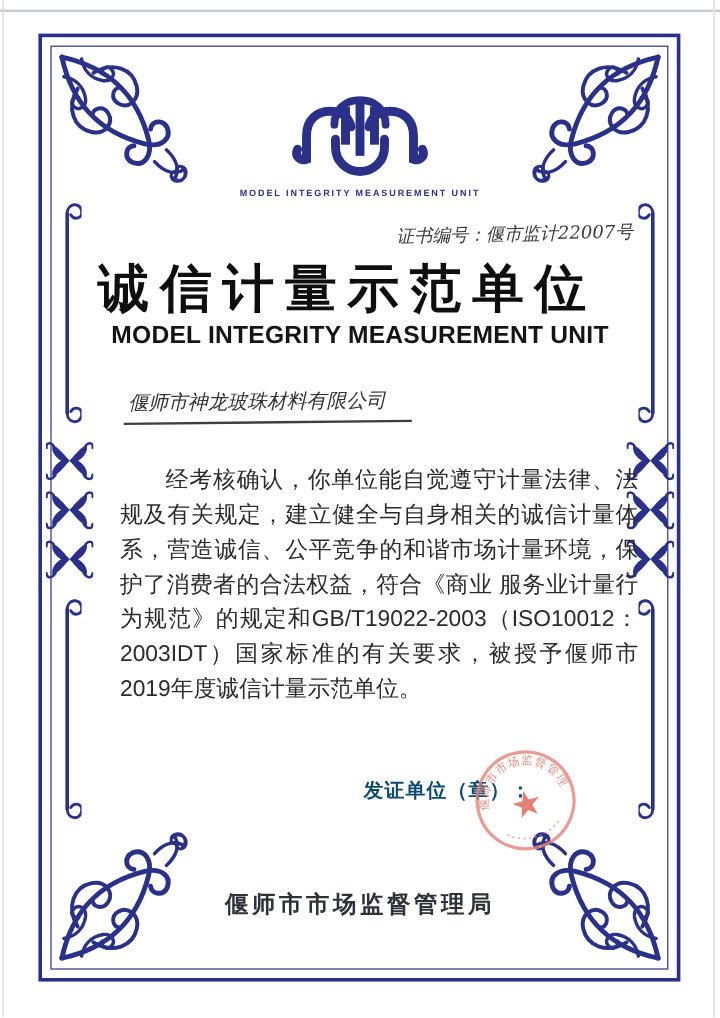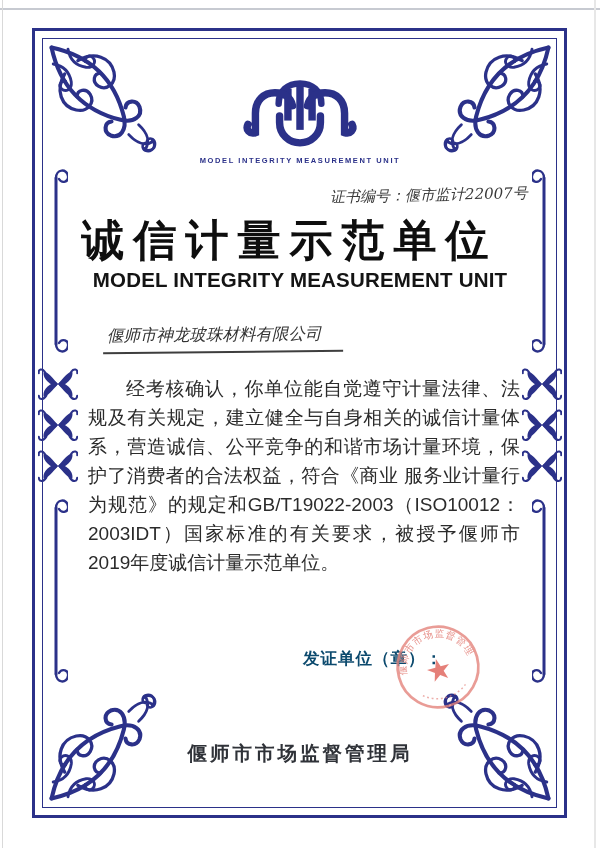"经考核确认，你单位能自觉遵守计量法律、法规及有关规定，建立健全与自身相关的诚信计" .body-text { margin: 4px -> 16px }
